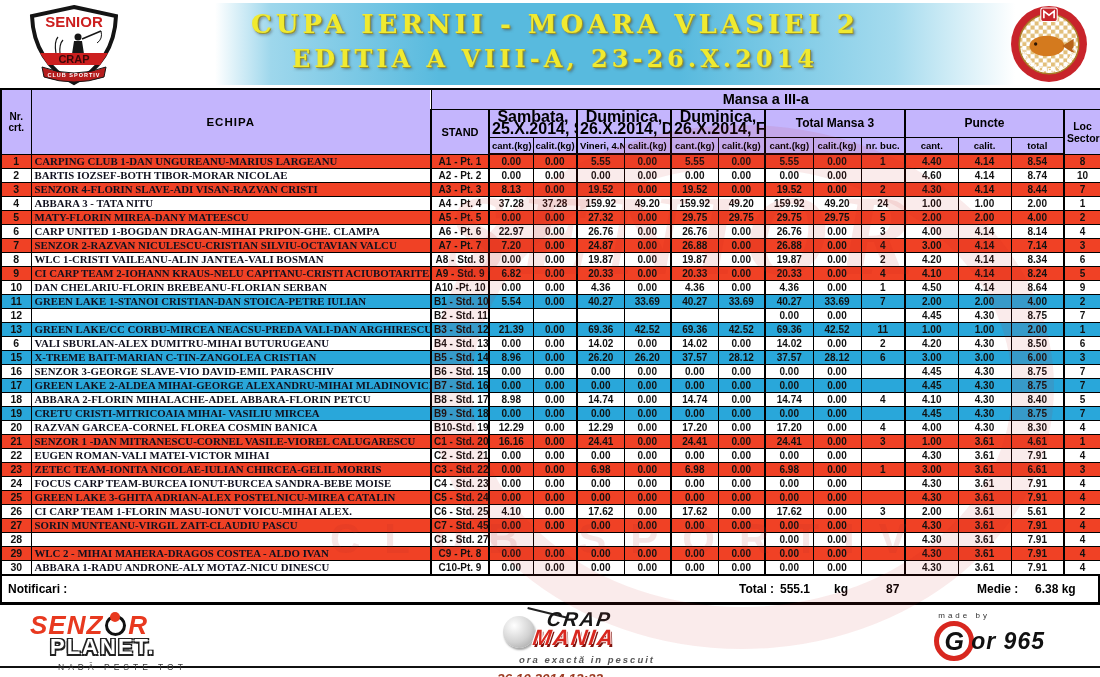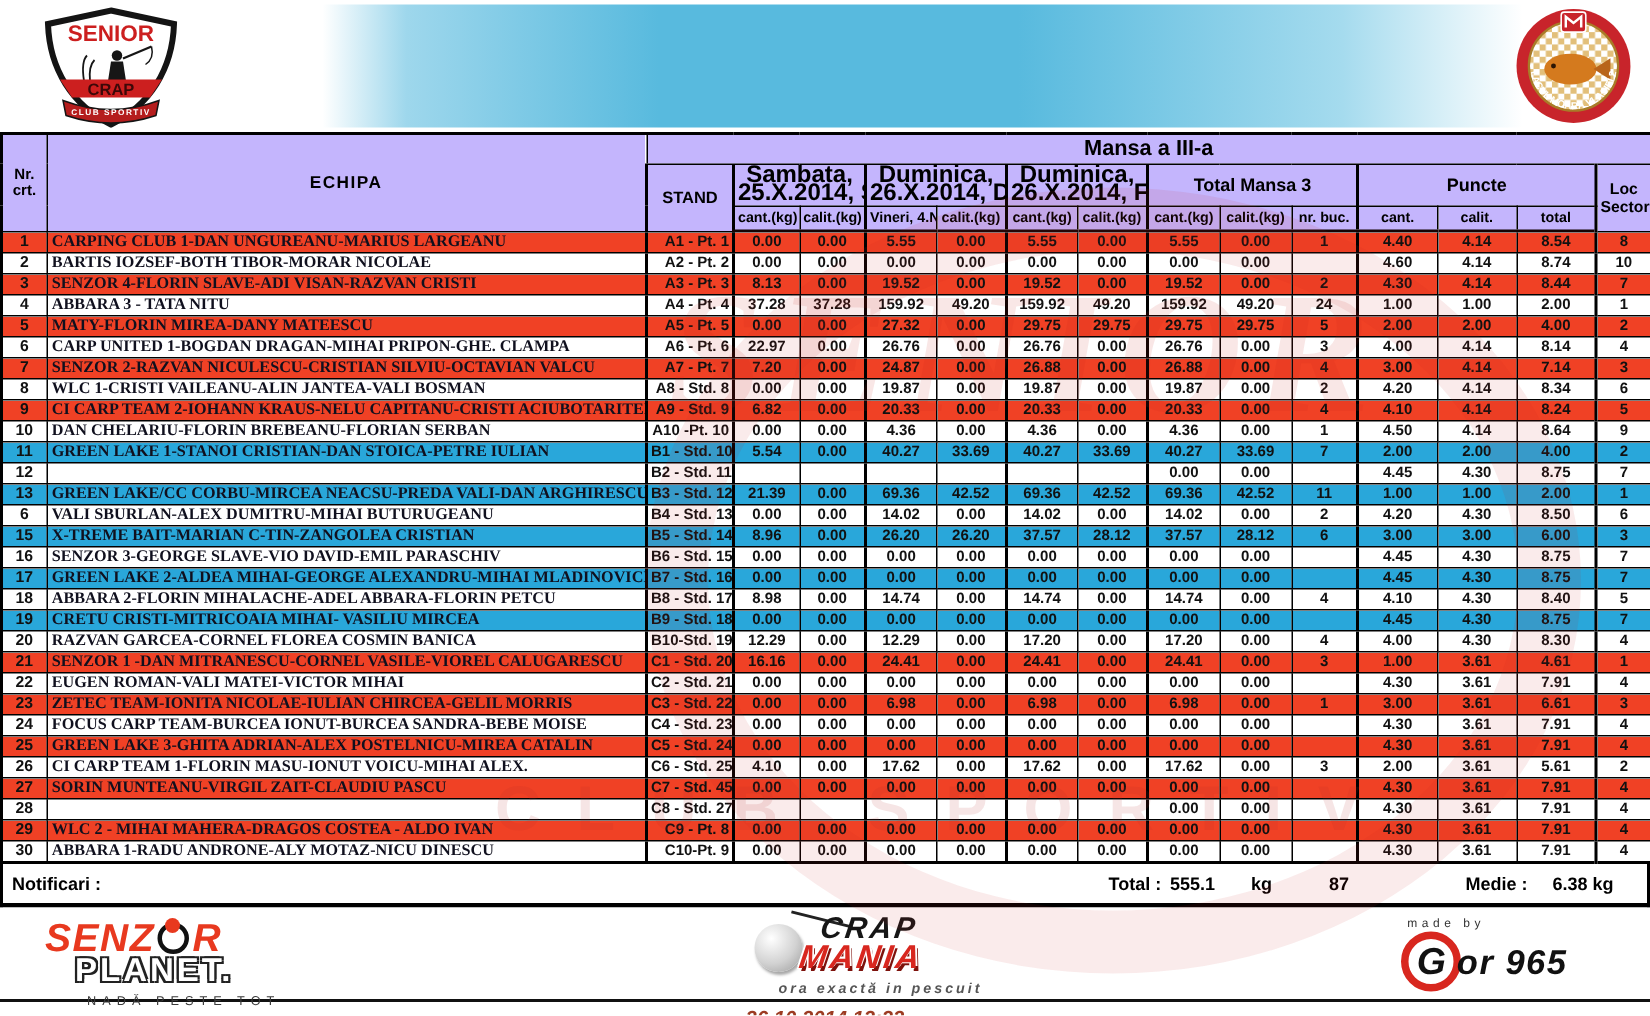"CUPA IERNII - MOARA VLASIEI" div.title-text { html: none -> <div> <div>CUPA IERNII - MOARA VLASIEI 2</div> <div>EDITIA A VIII-A, 23-26.X.2014</div> </div> }
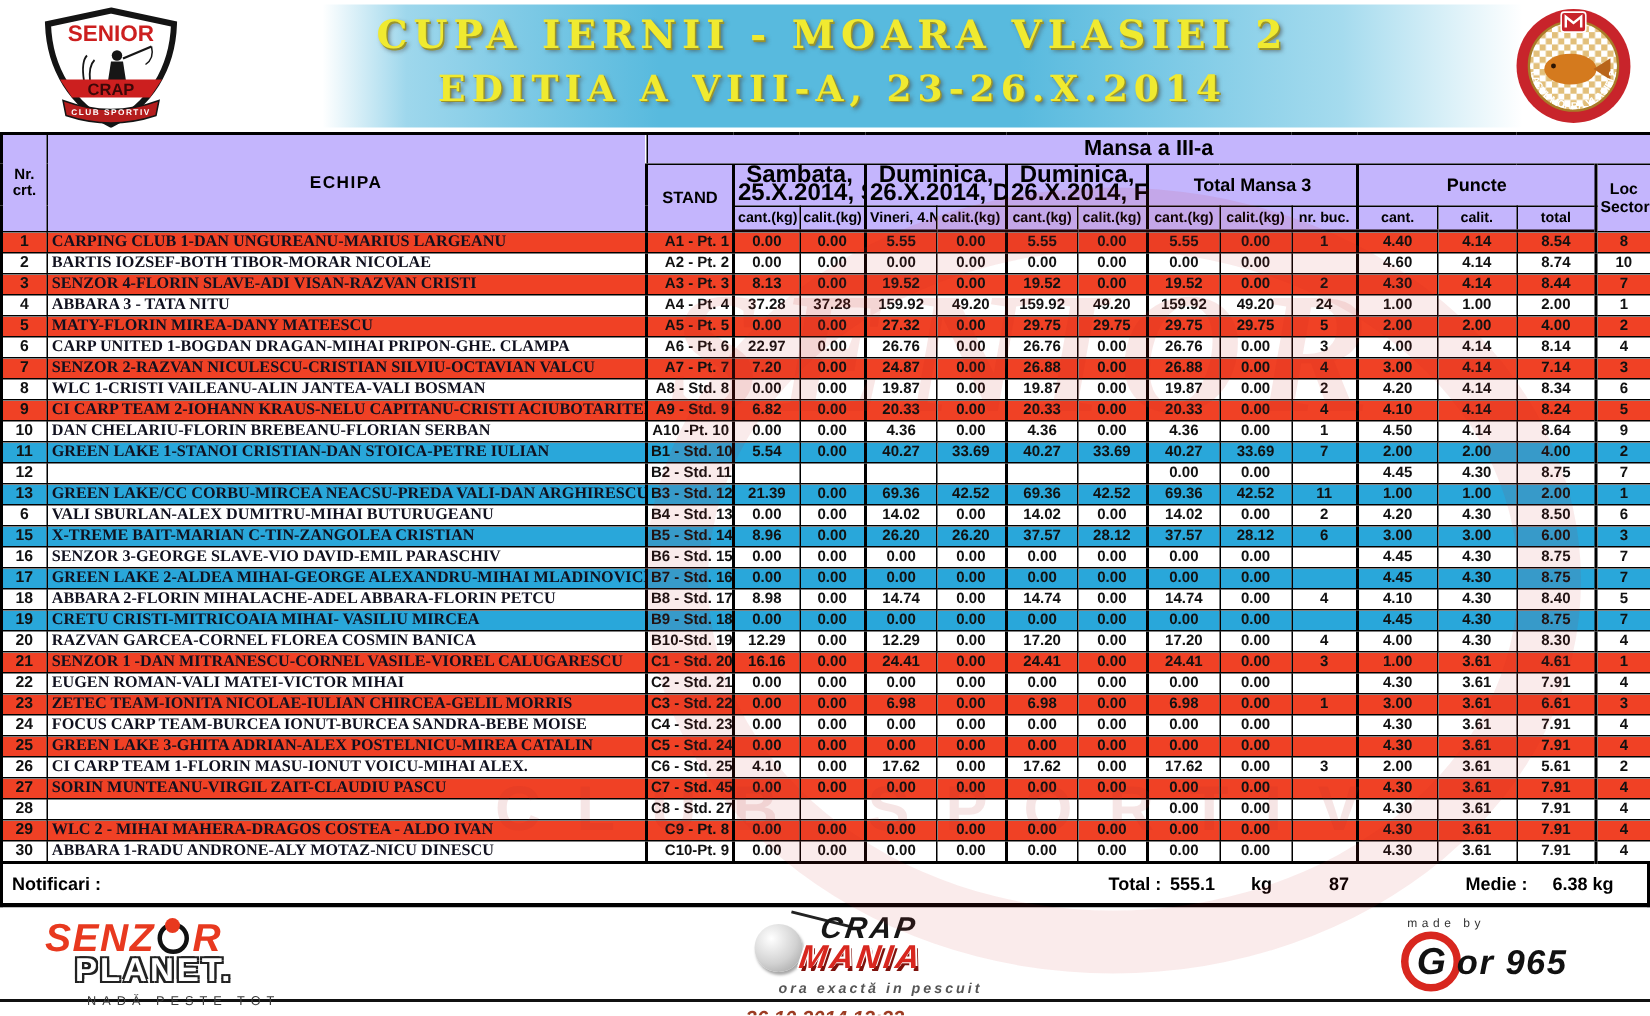"A1 - Pt. 1" .results tbody td.c-stand { text-align: right -> center }
